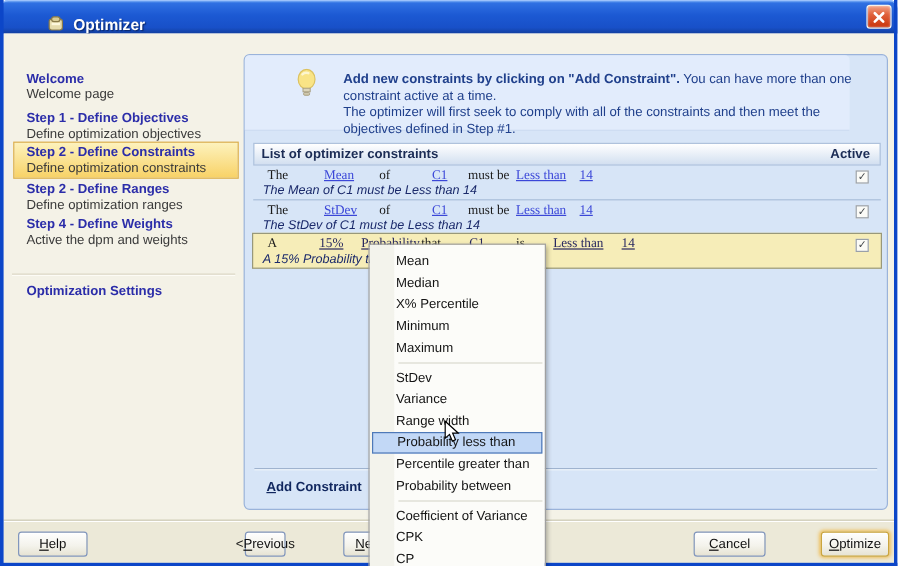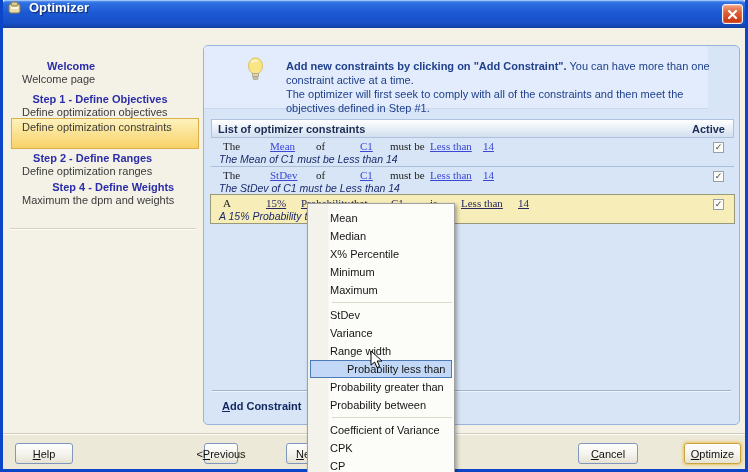"Optimizer" .titlebar { align-items: flex-start -> flex-end; padding-left: none -> 32px }
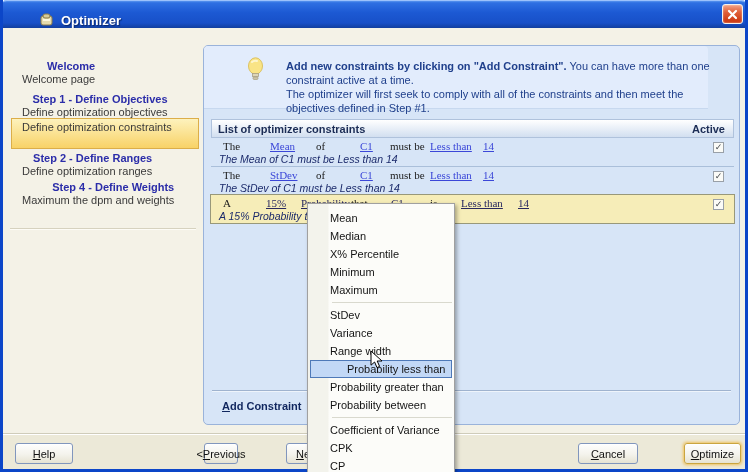"Welcome" .sb-item { text-align: right -> none }
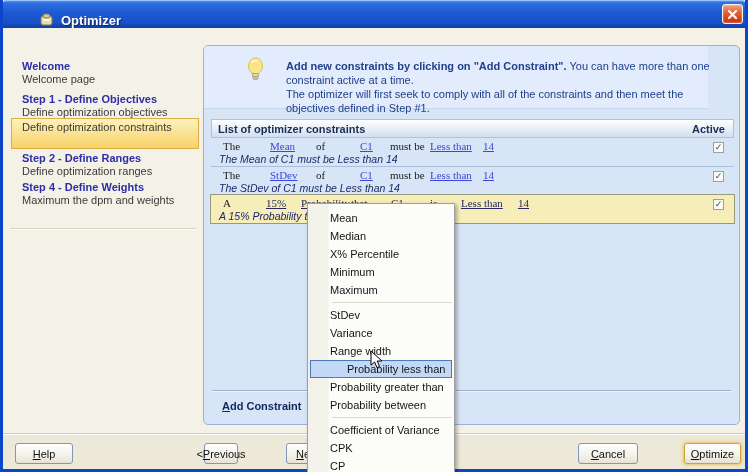"Step 2 - Define Constraints" div.sb-title { html: none -> <div>Step 2 - Define Constraints</div> }
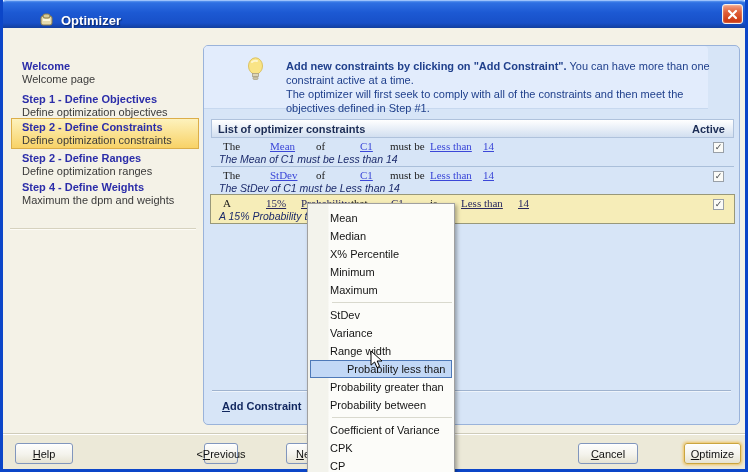"Maximum the dpm and weights" div.sb-sub { text: Maximum -> Active }
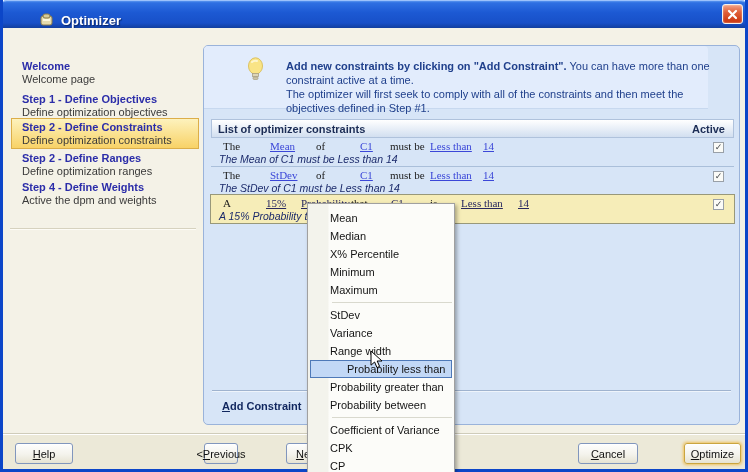"Optimization Settings" div.sb-title { html: none -> <div>Optimization Settings</div> }
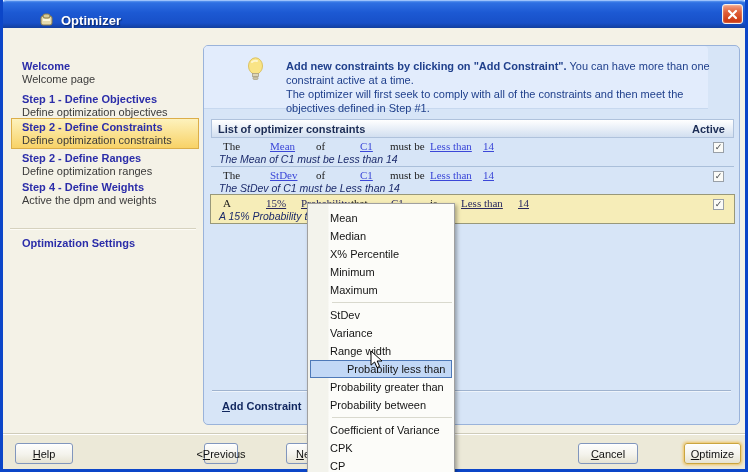"Probability less than" .menu-item.hl { padding-left: 36px -> 20px }
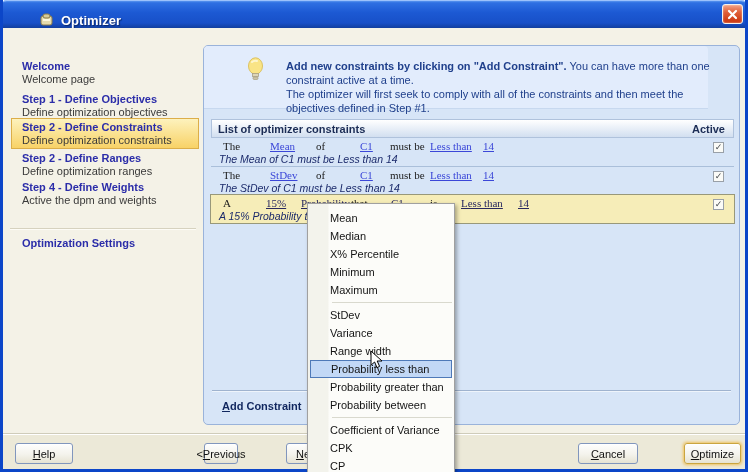"Probability greater than" div.menu-item { text: Probability -> Percentile }
